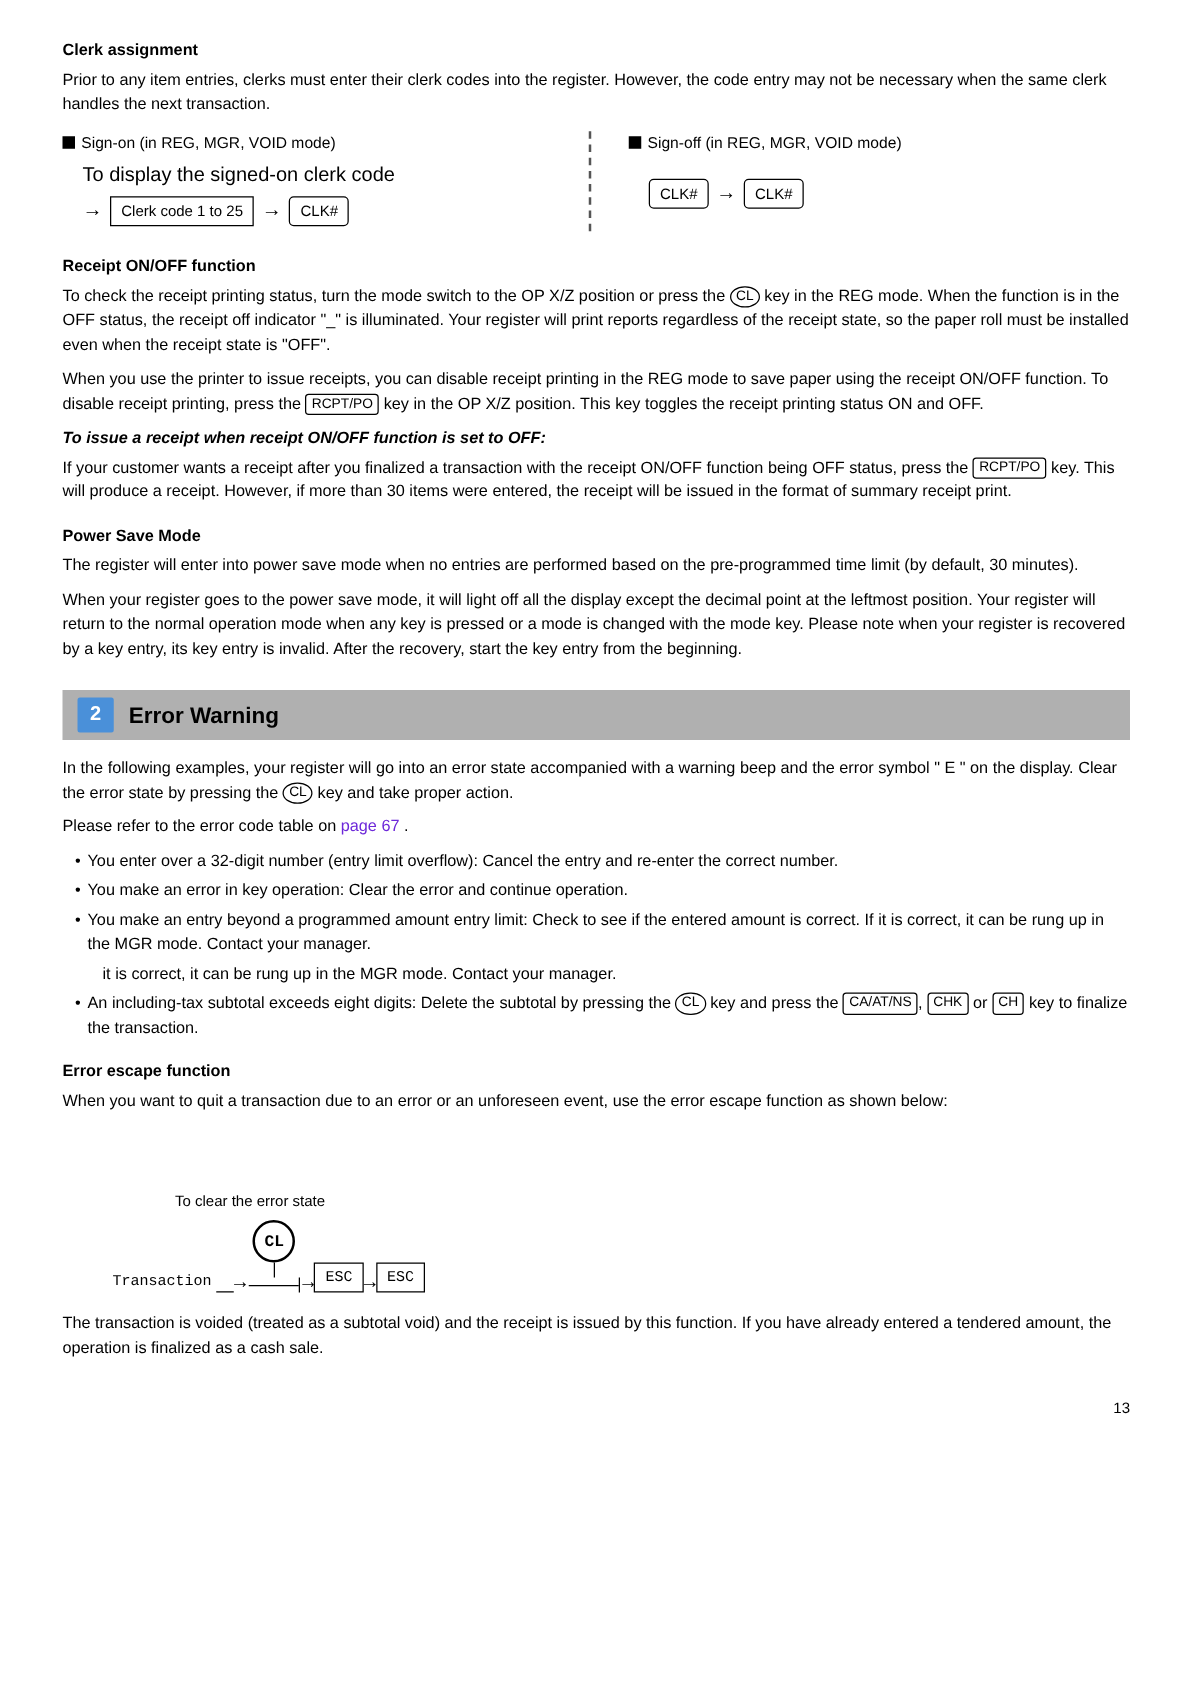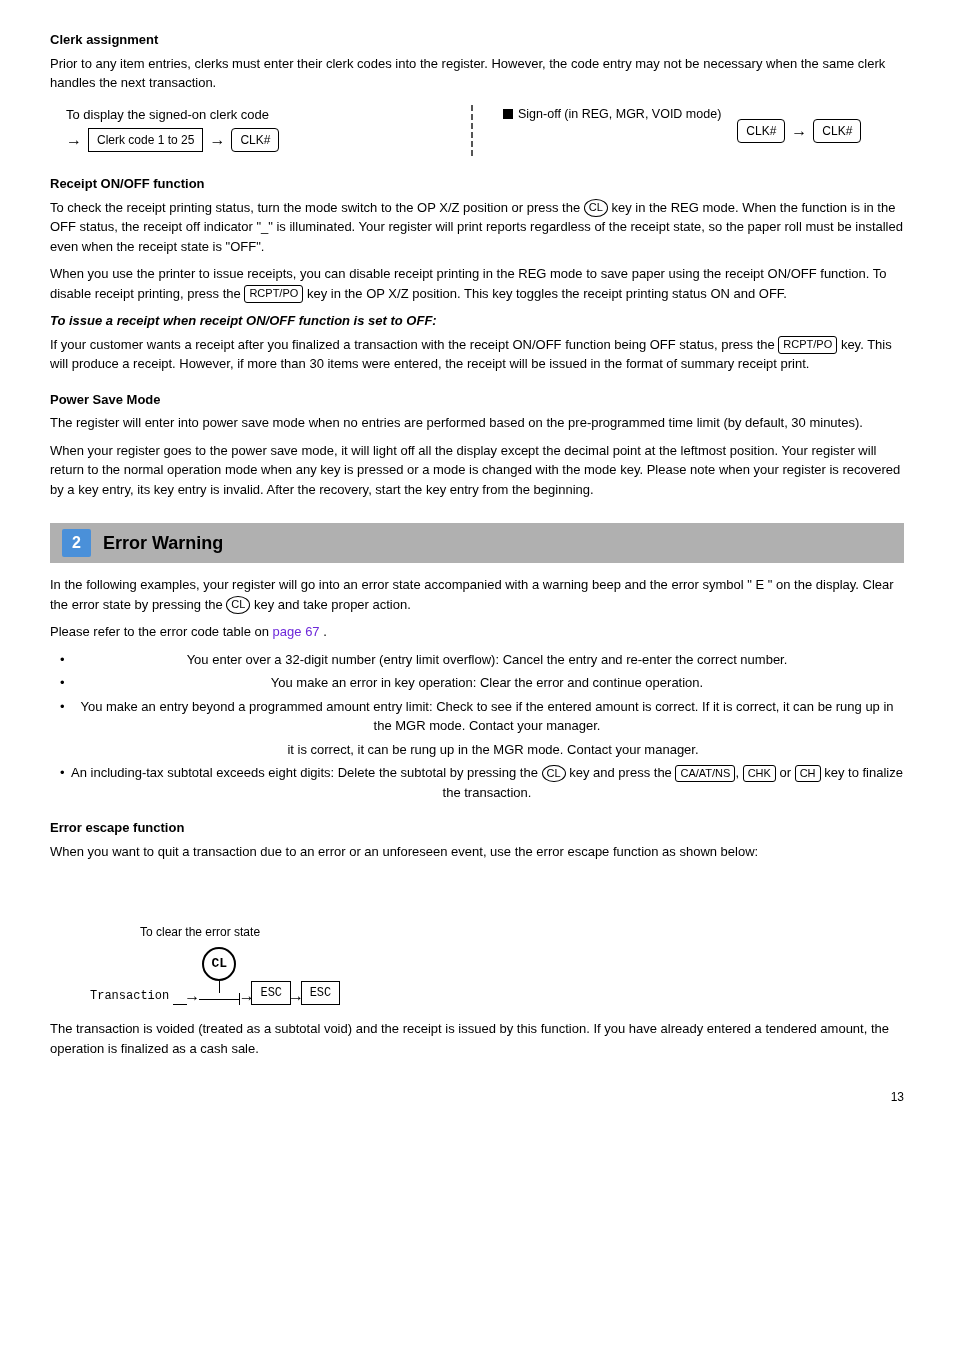"Sign-on (in REG, MGR, VOID" div.diagram-label { html: none -> <div> <span></span> <span>Sign-on (in REG, MGR, VOID mode)</span> </div> }
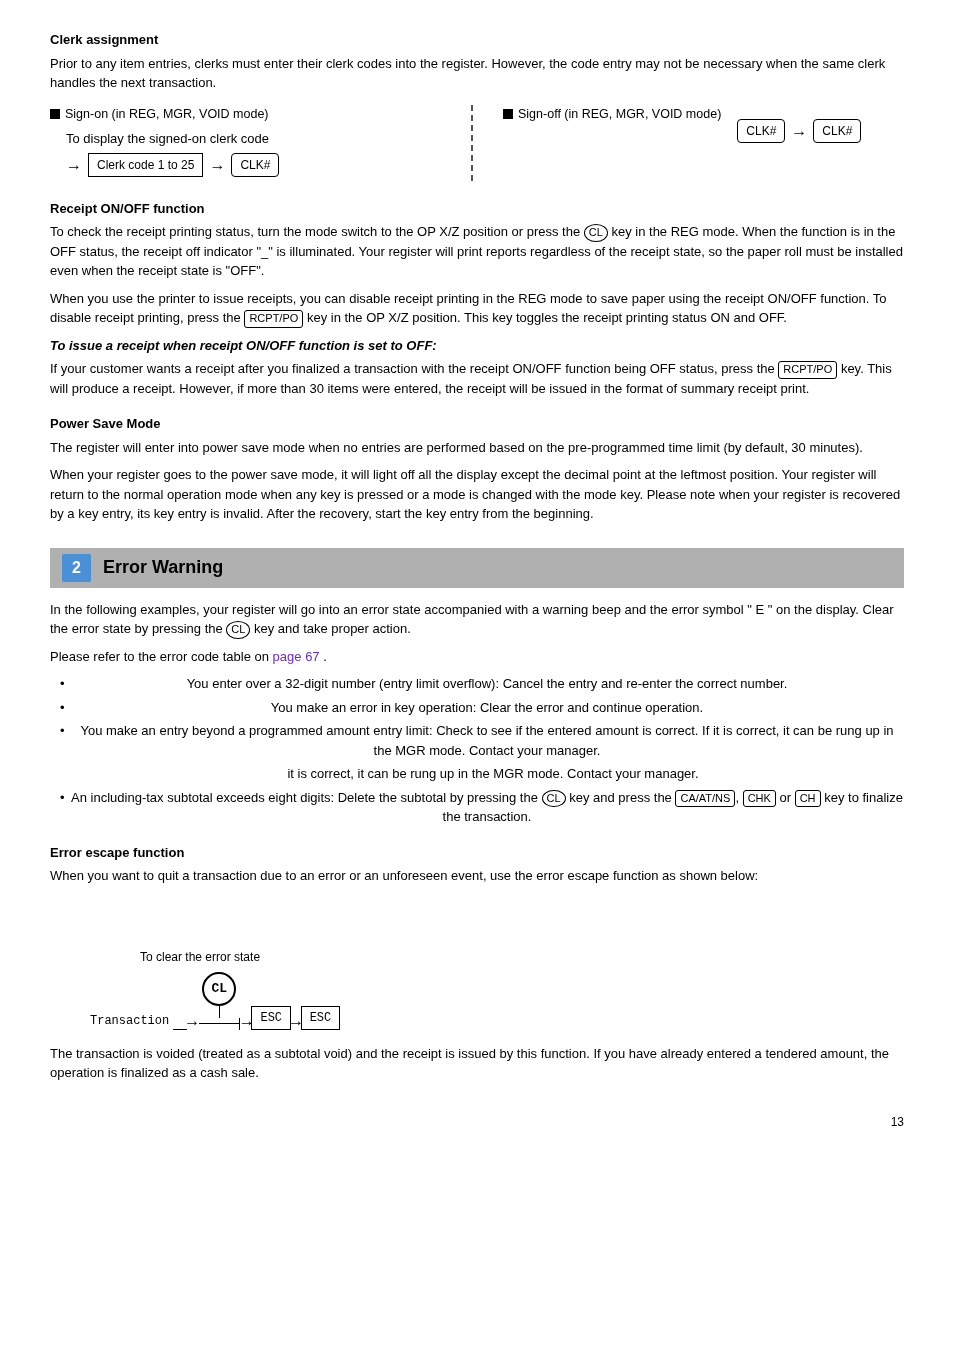"Sign-off (in REG, MGR, VOID" .diagram-half-right { flex-direction: row -> column }
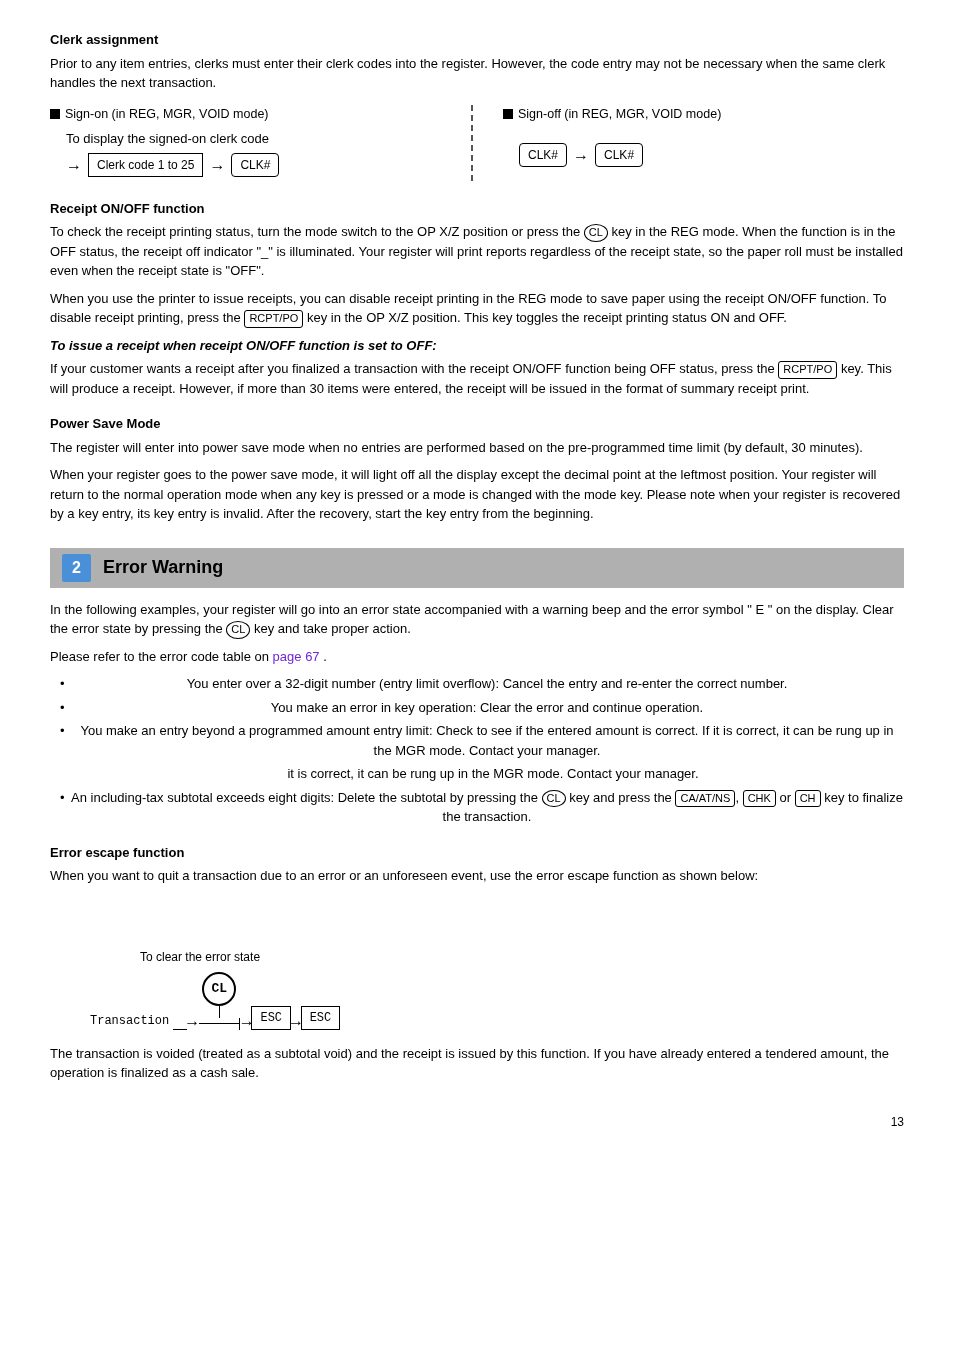"To display the signed-on clerk" .sub-label { font-size: 13px -> 16px }
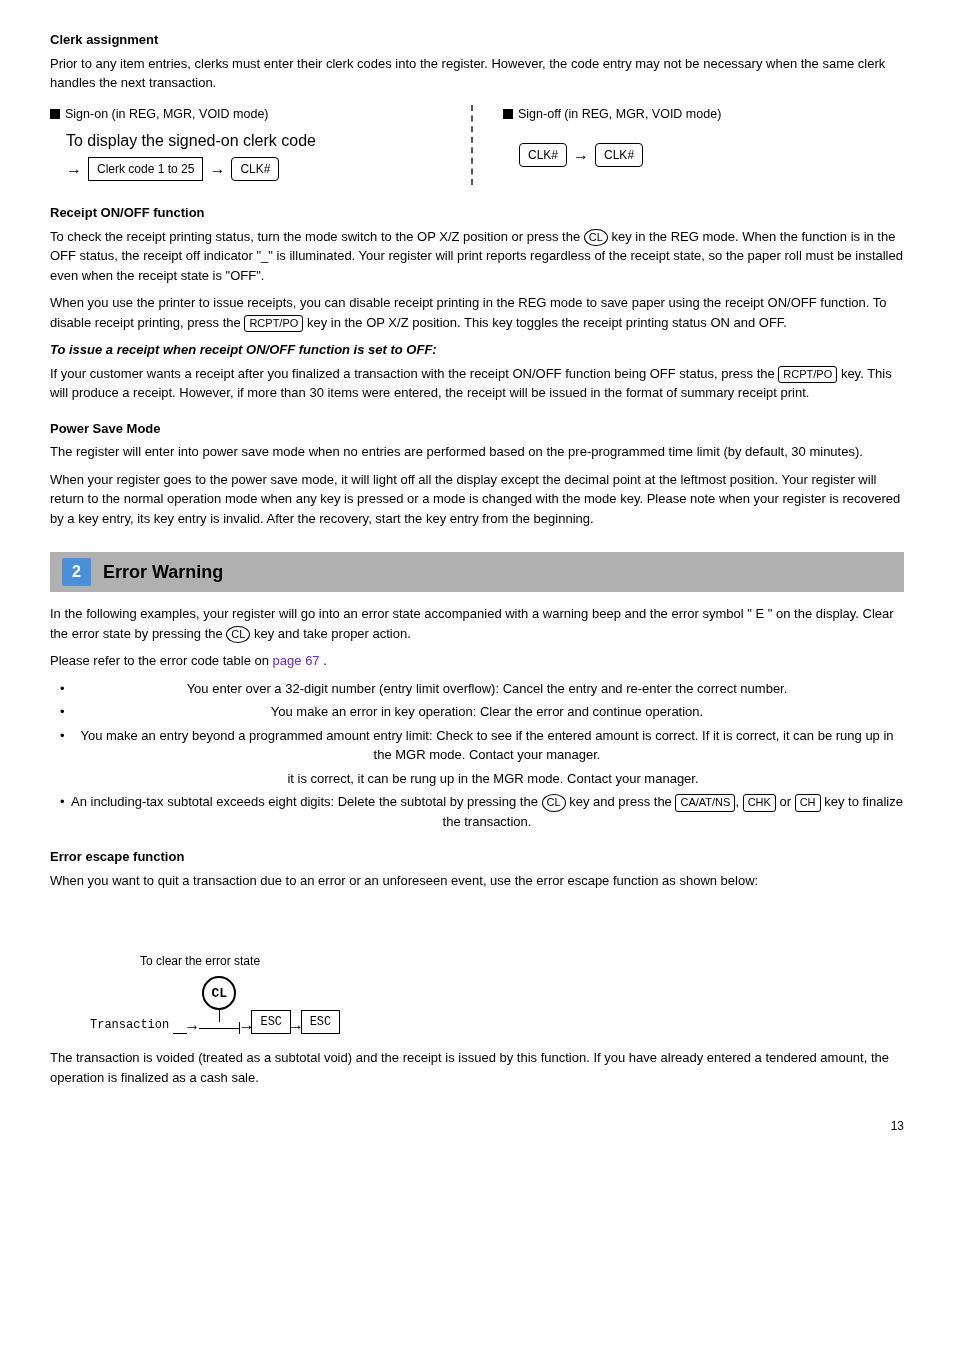"You enter over a 32-digit" .bullet-list { text-align: center -> none }
